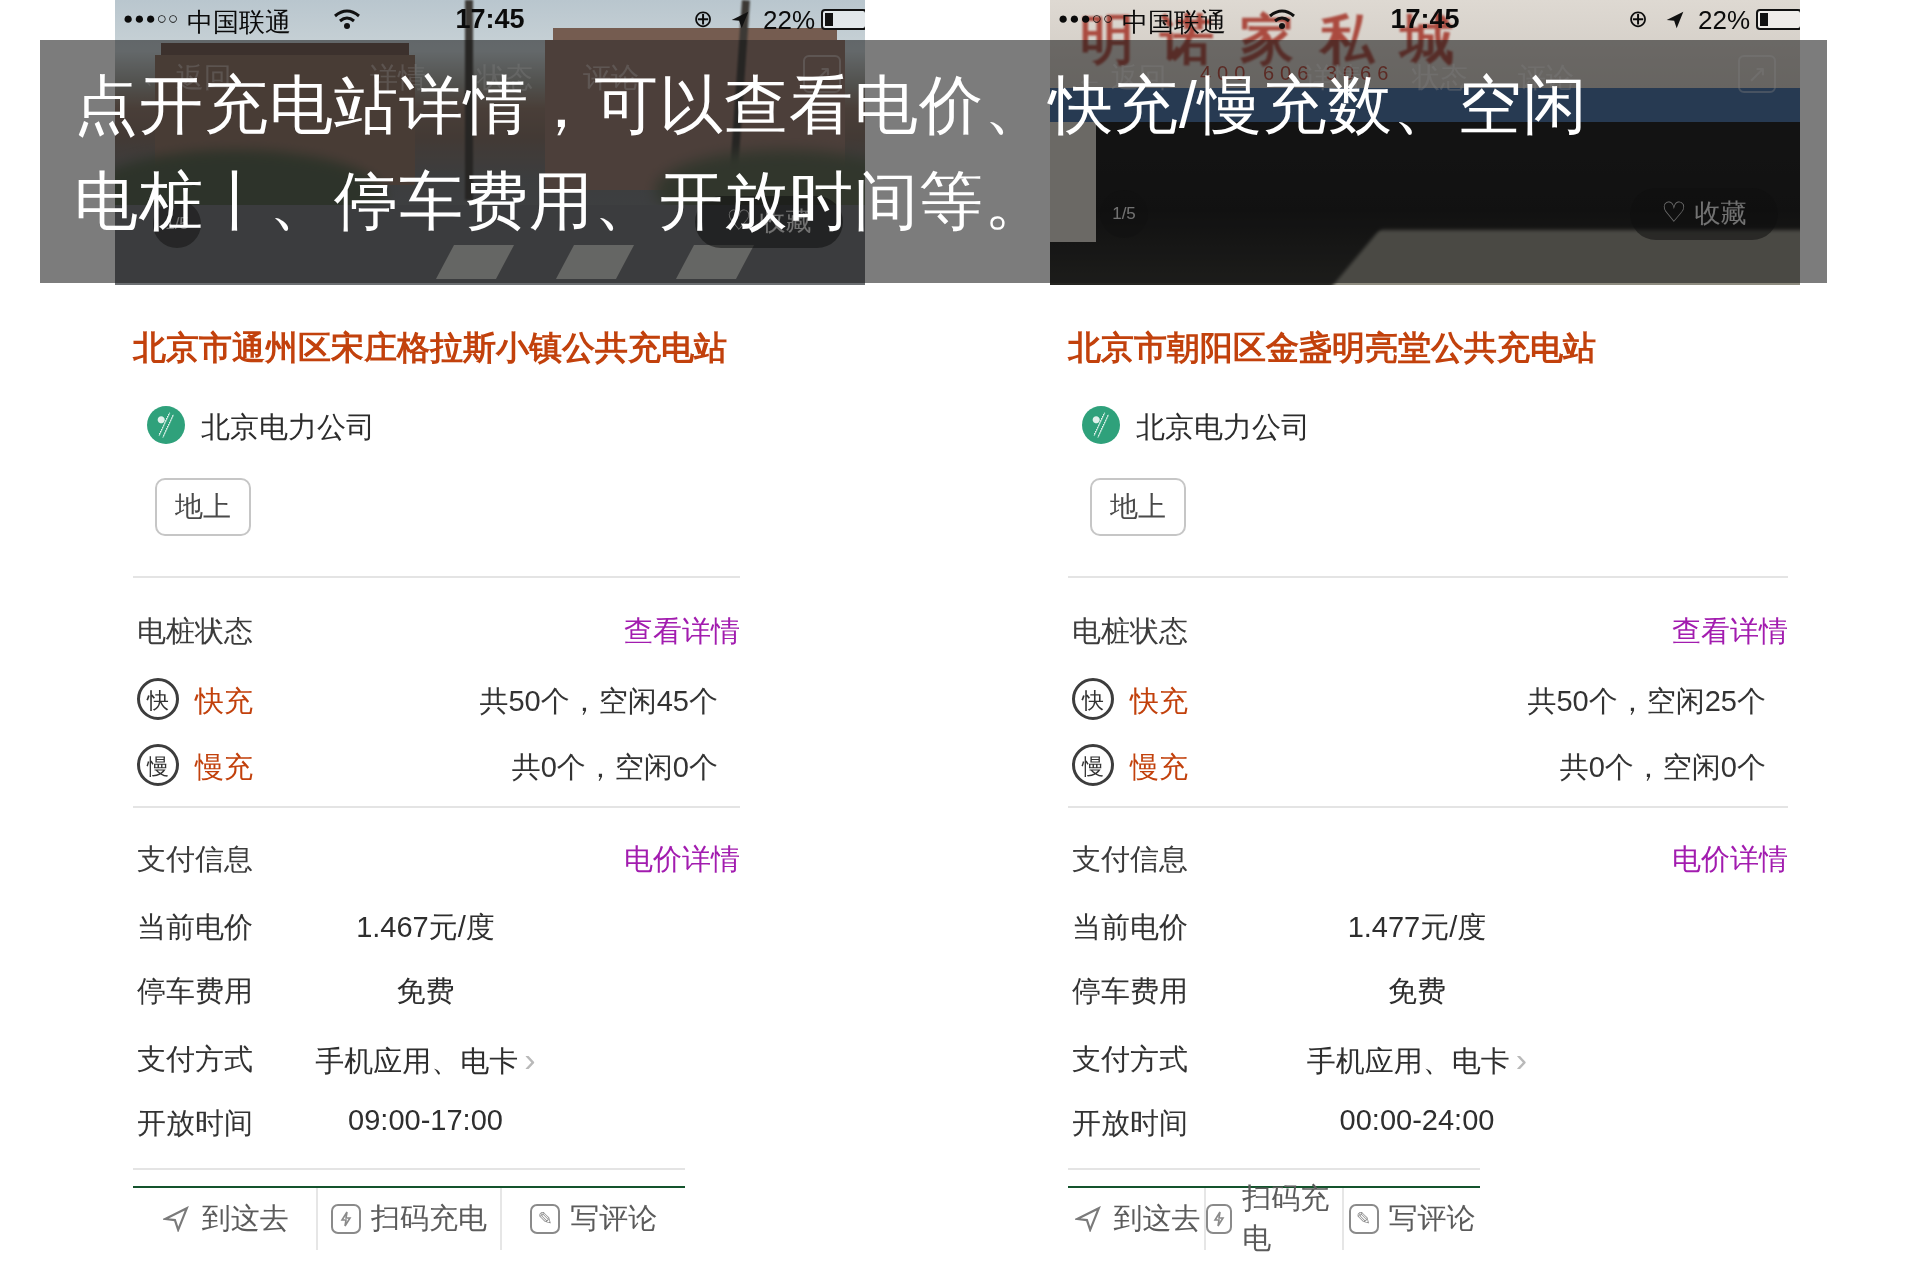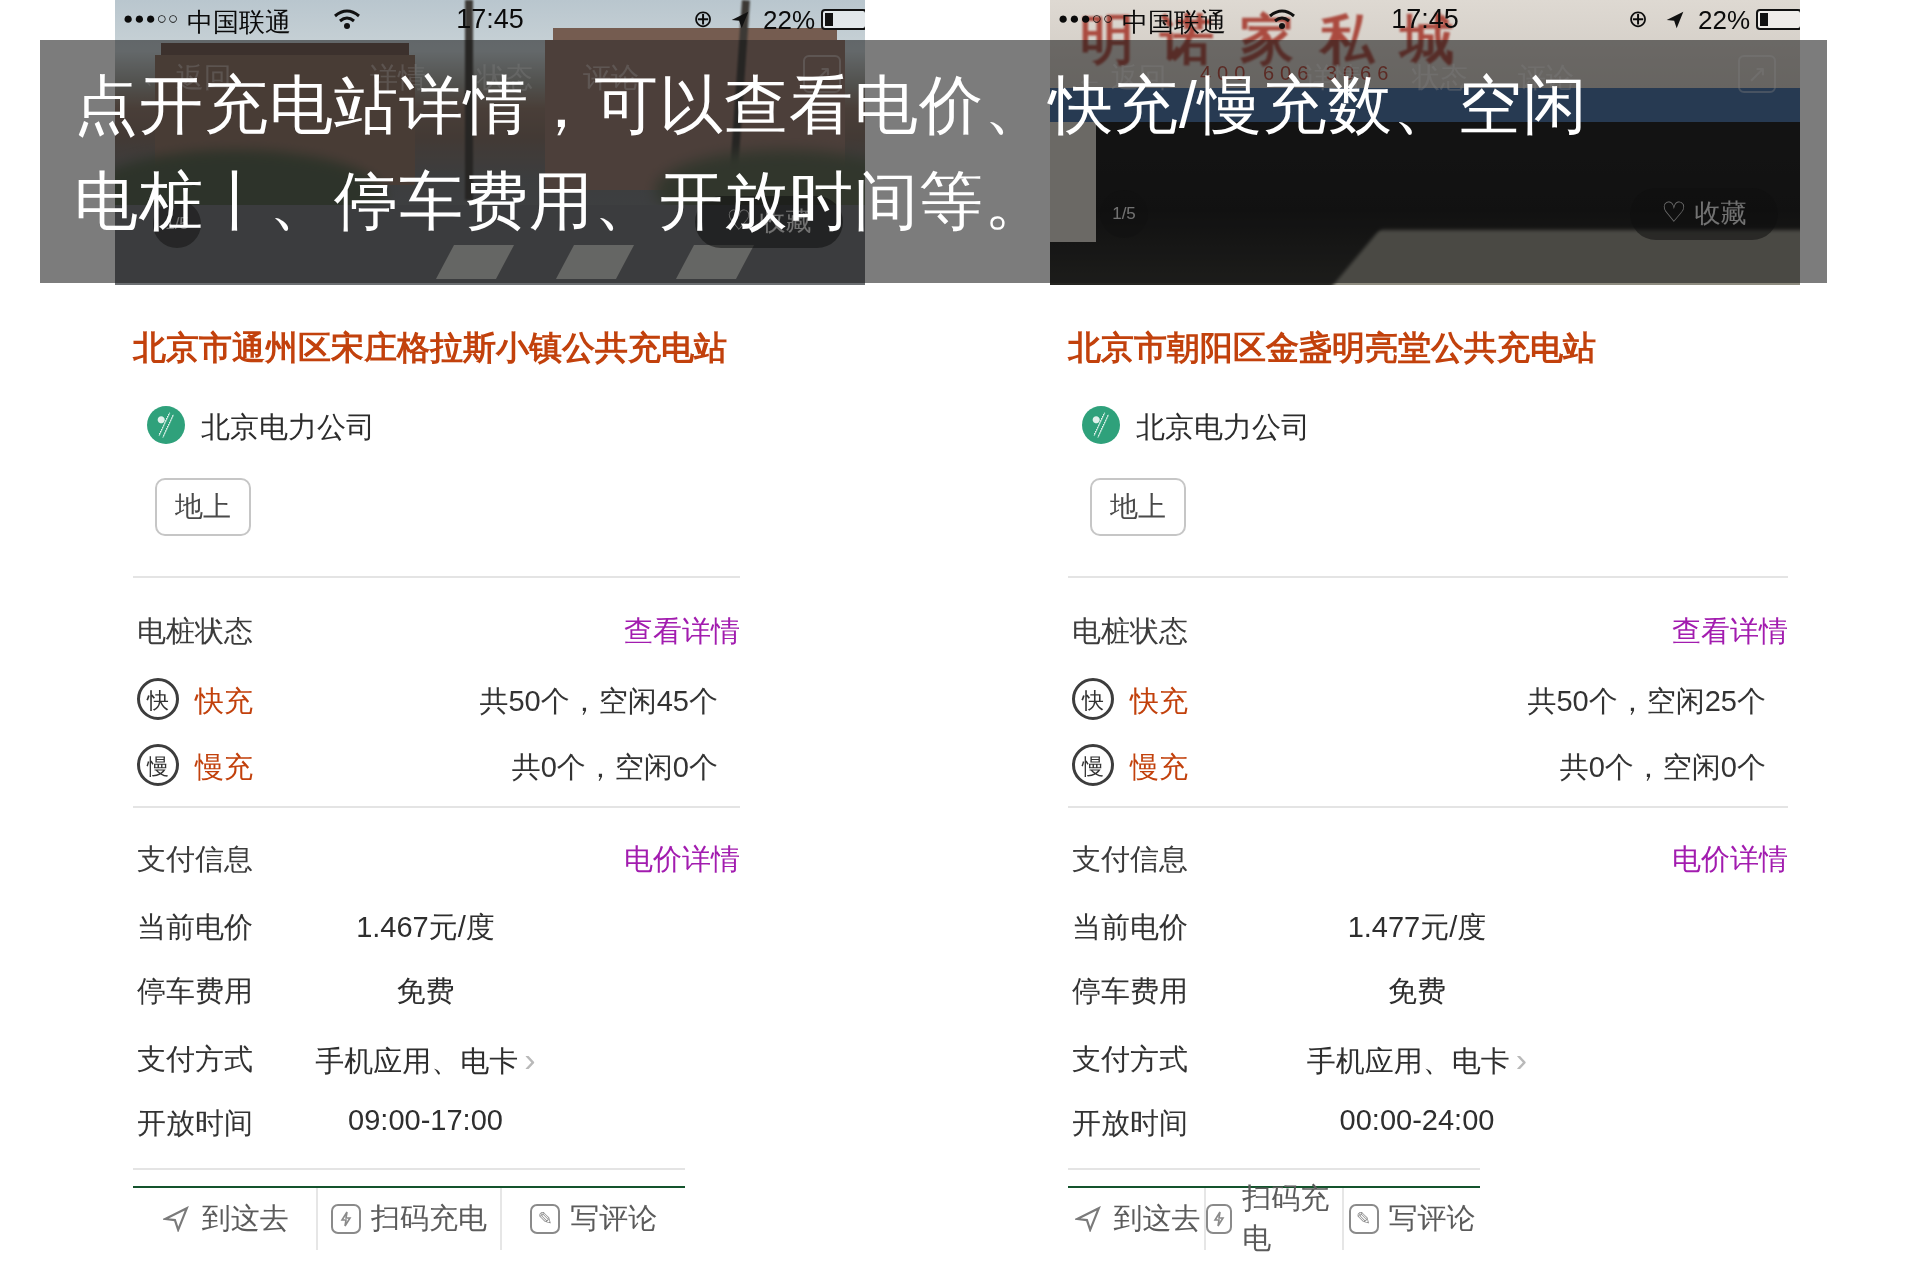"17:45" .sb-time { font-weight: normal -> bold }
